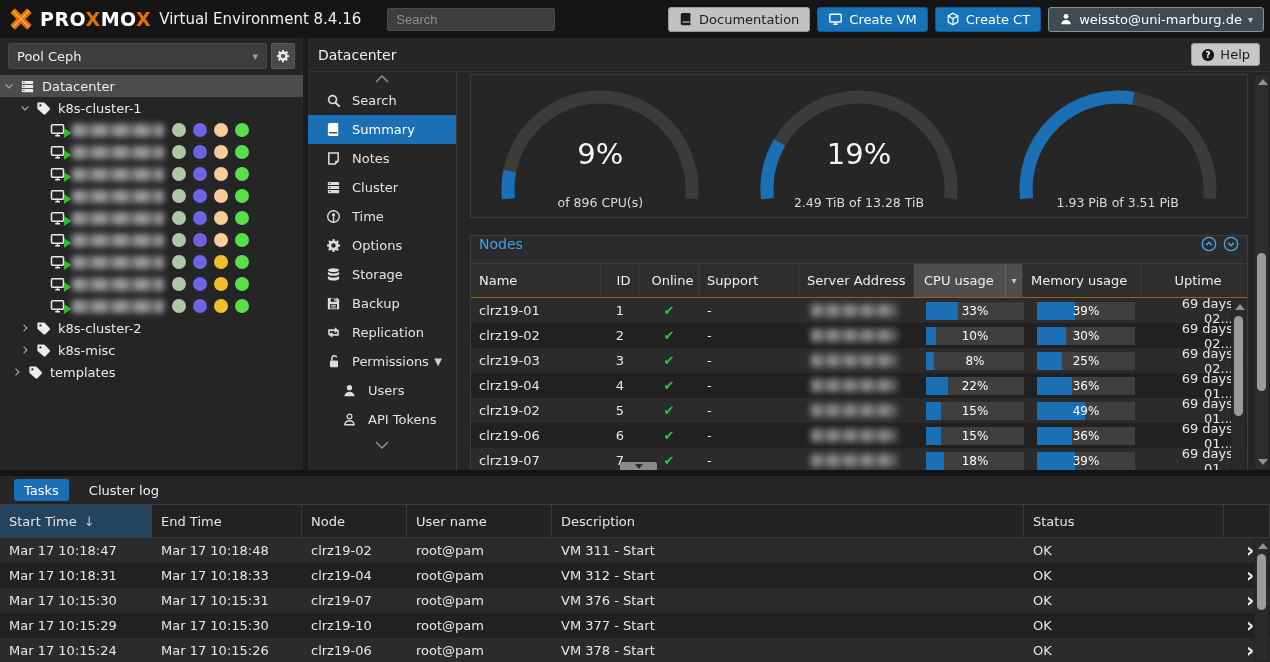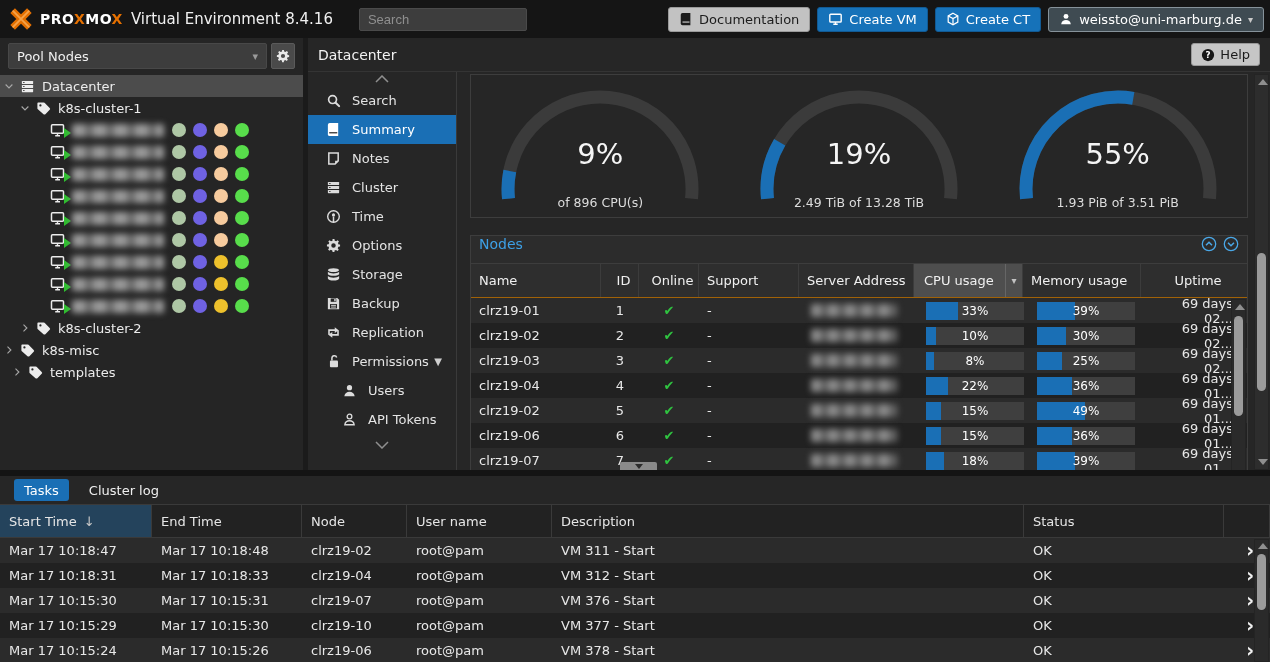"PROXMOX" #logo-word { font-size: 14px -> 19px }
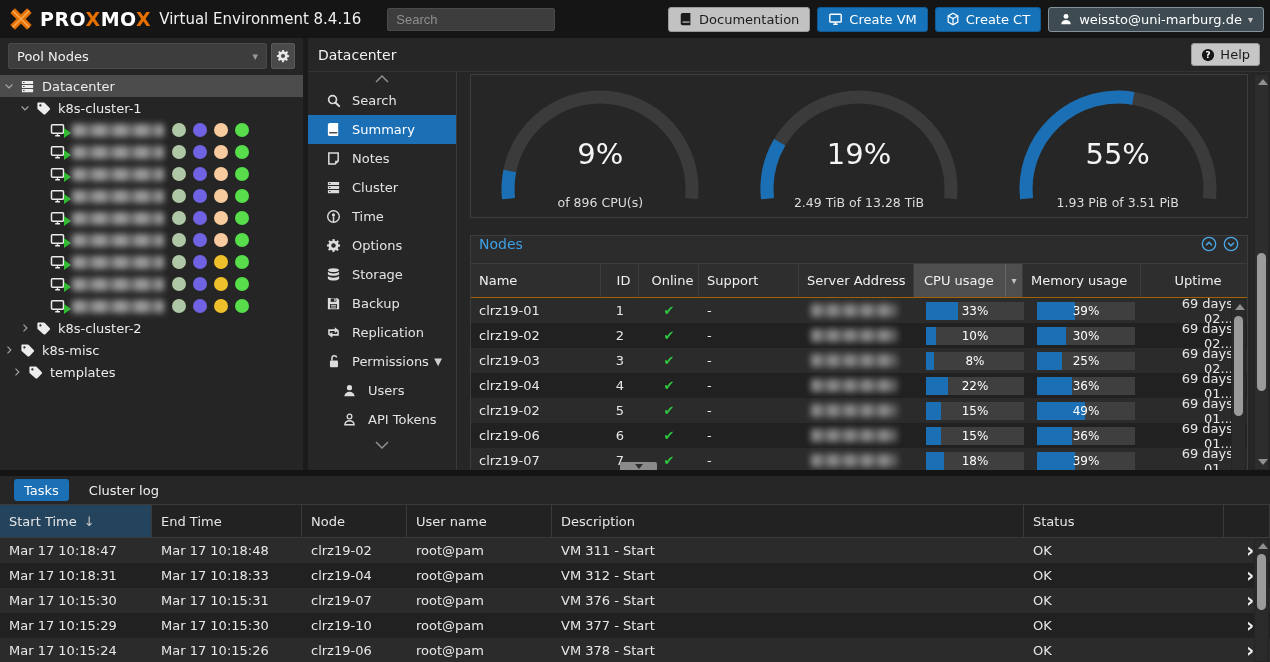"Pool Nodes" span { text: Nodes -> Ceph }
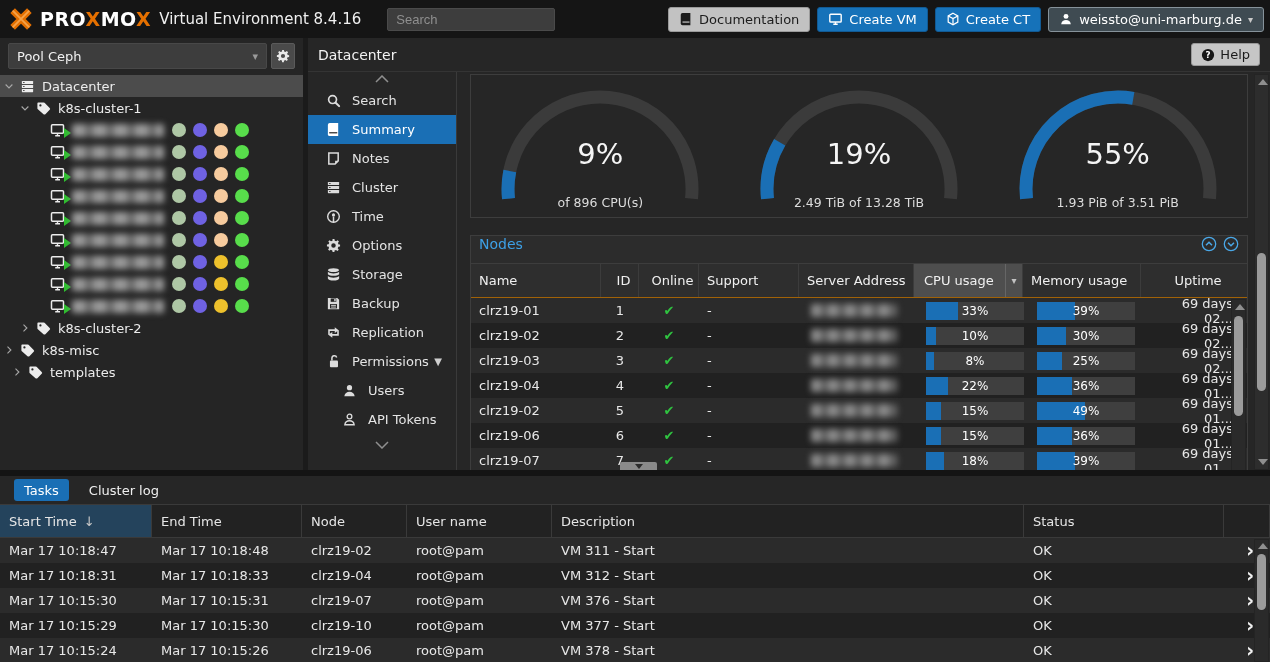"55%" div.gauge-pct { html: <div>55%</div> -> none }
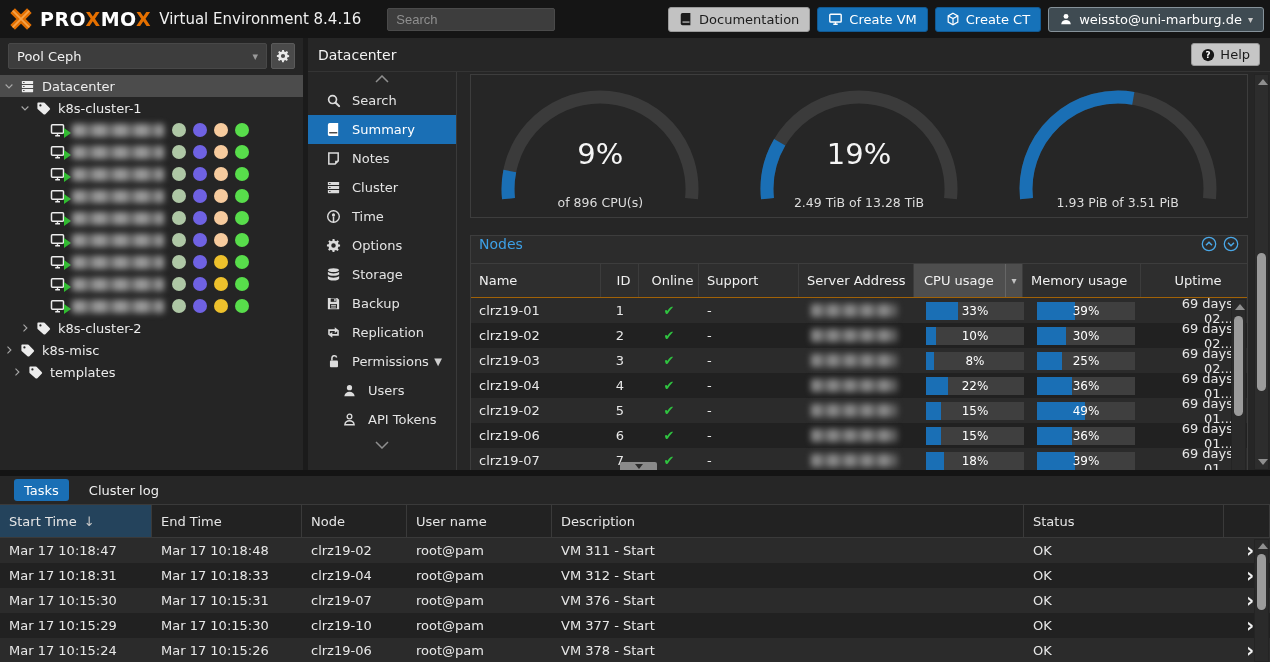"k8s-misc" div.tree-row { padding-left: 0 -> 16px }
